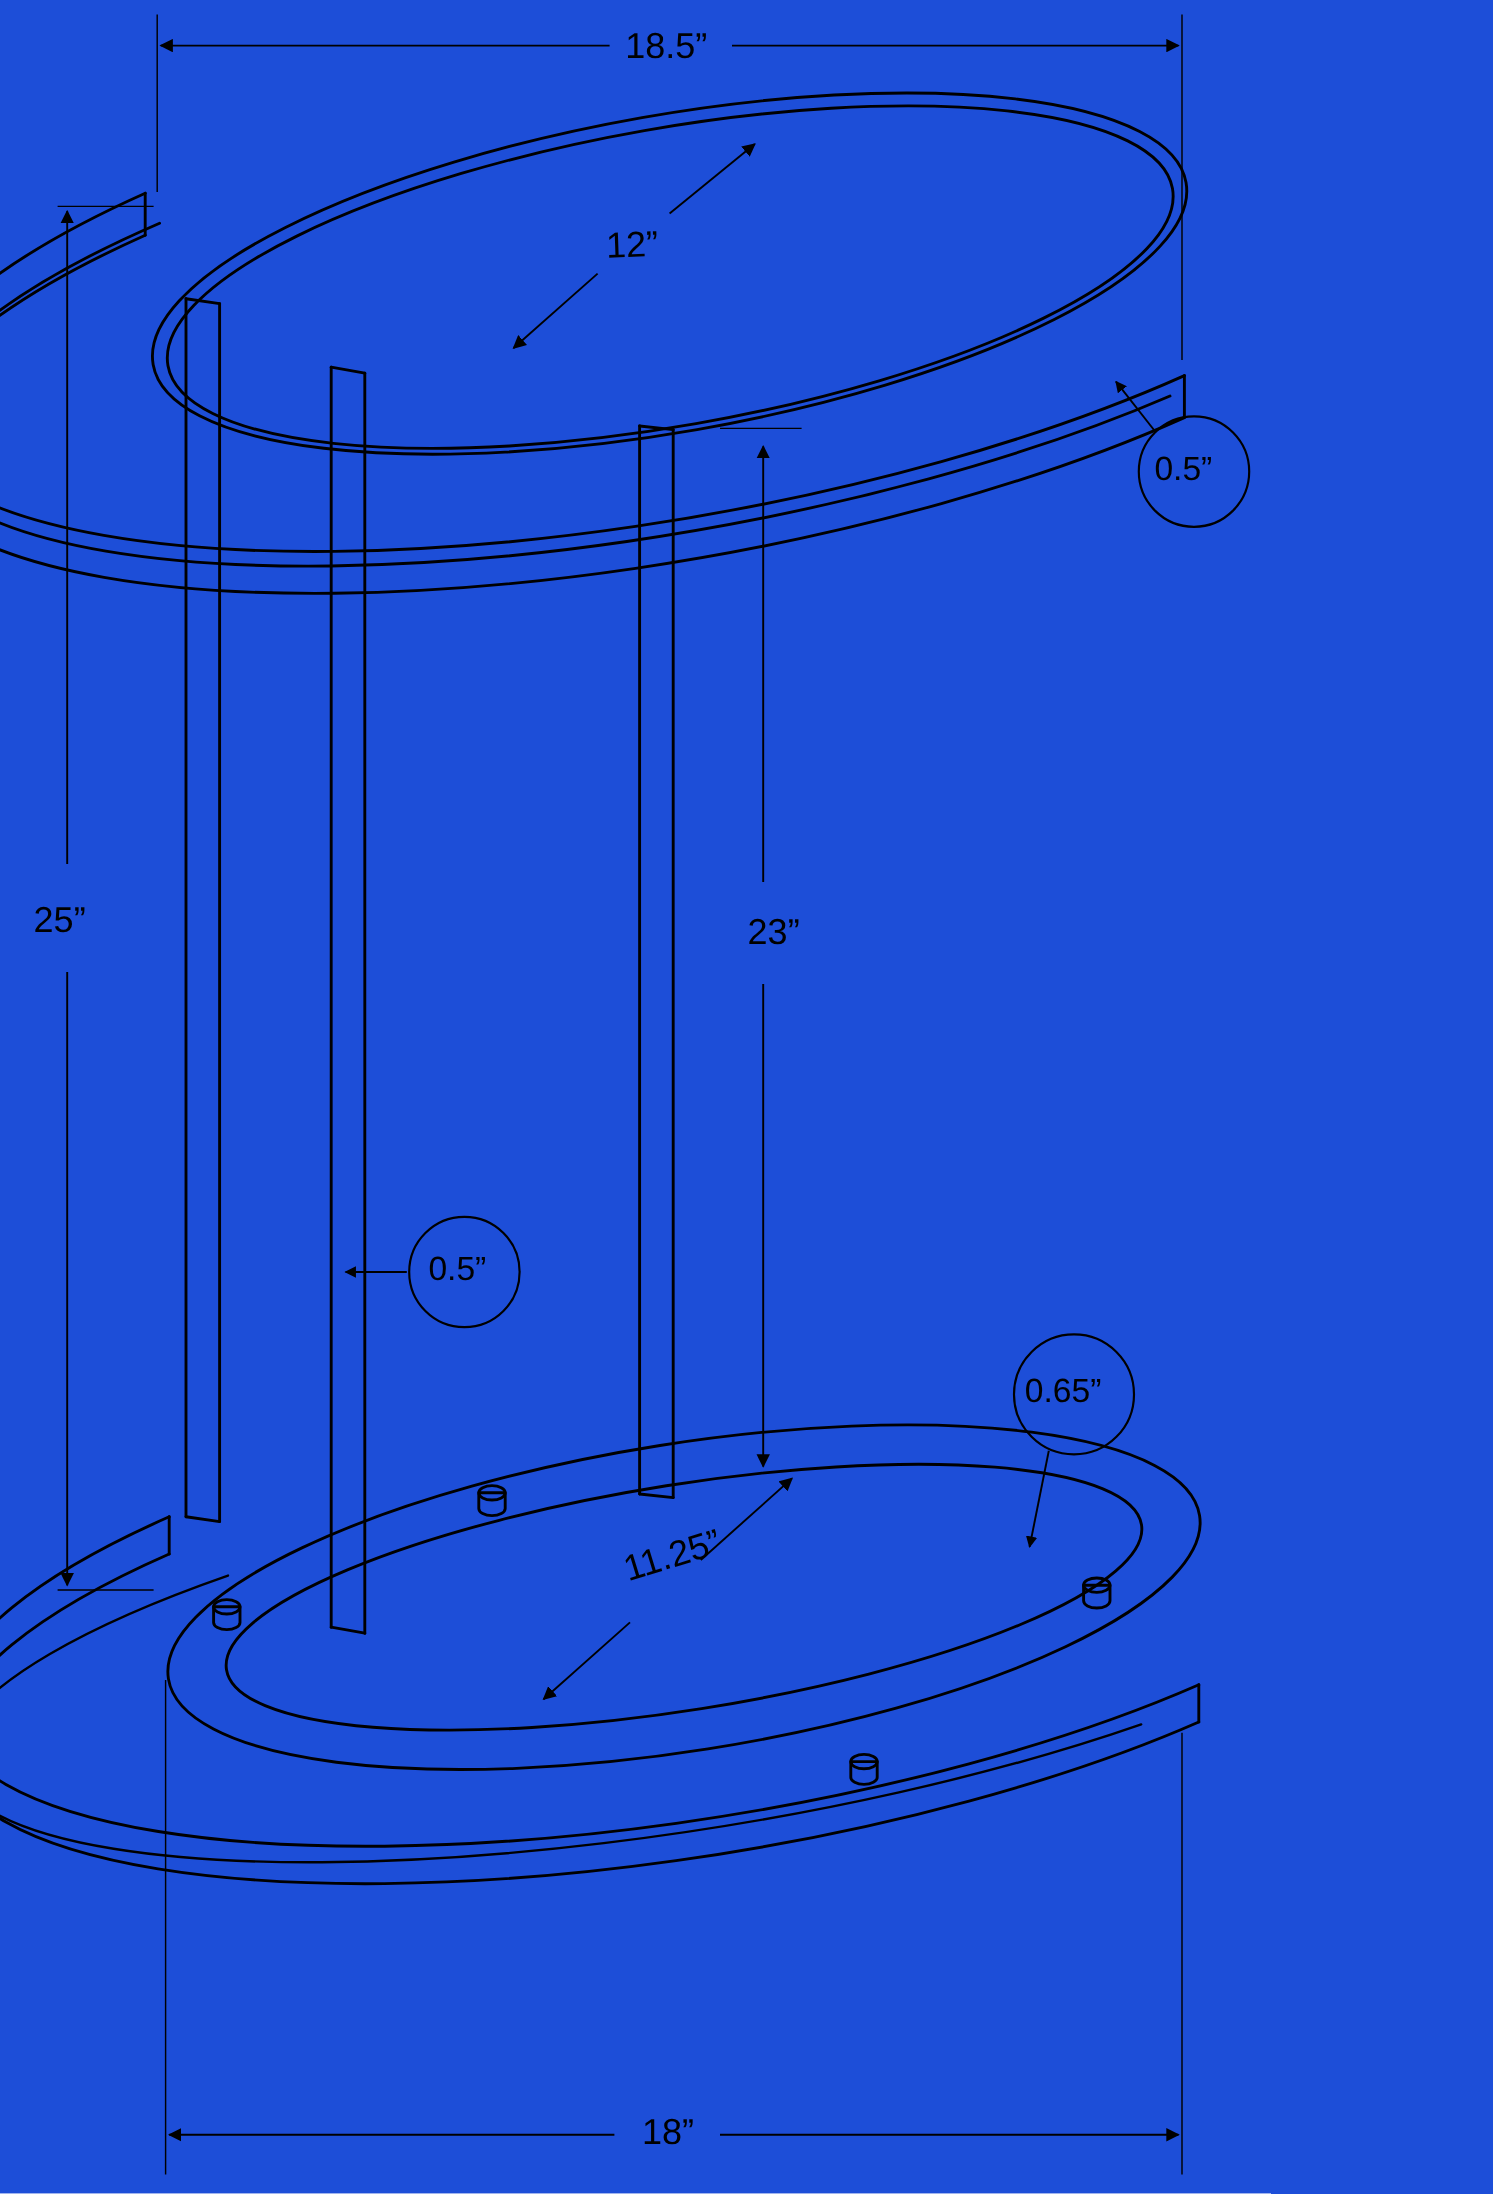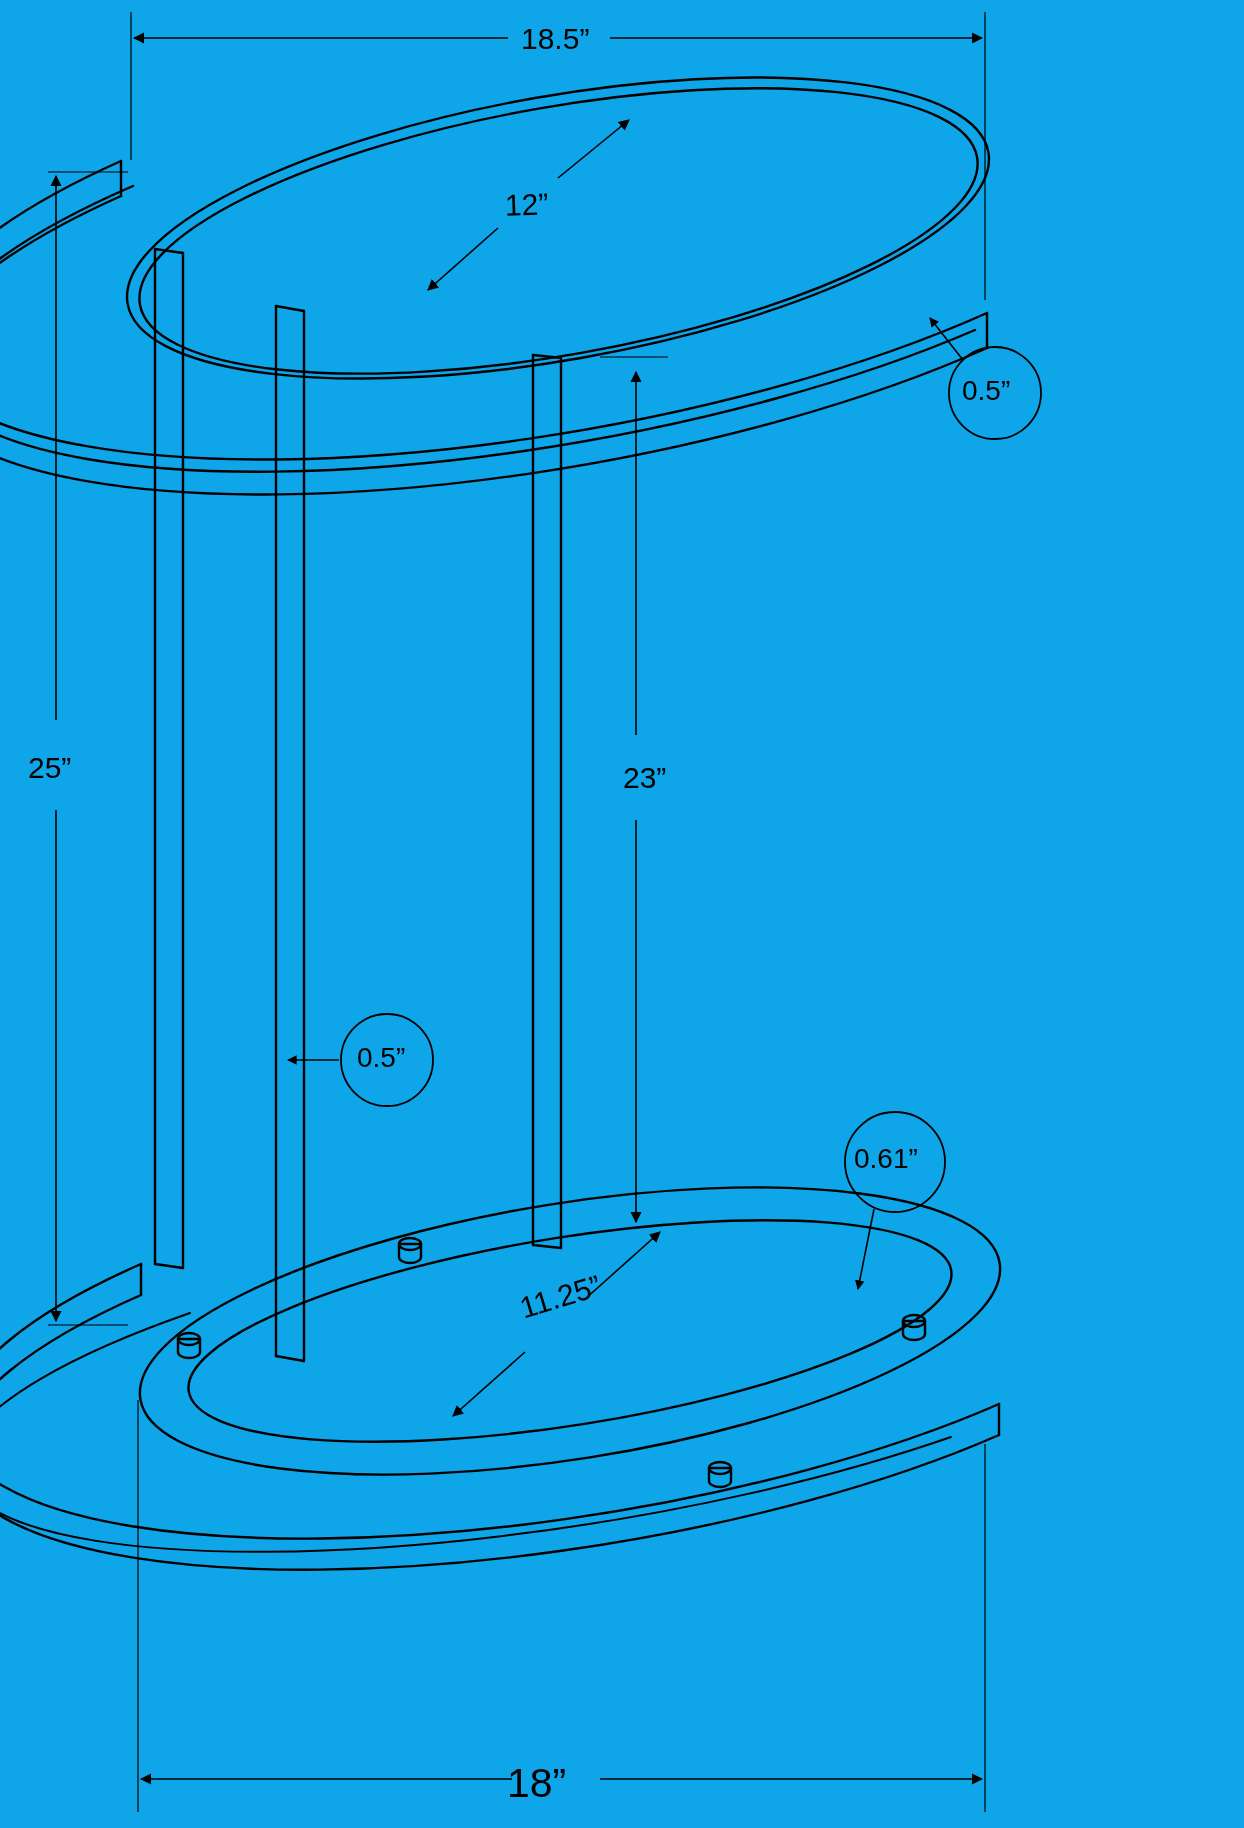"18.5”" #stage { background: #0ea5e9 -> #1d4ed8 }
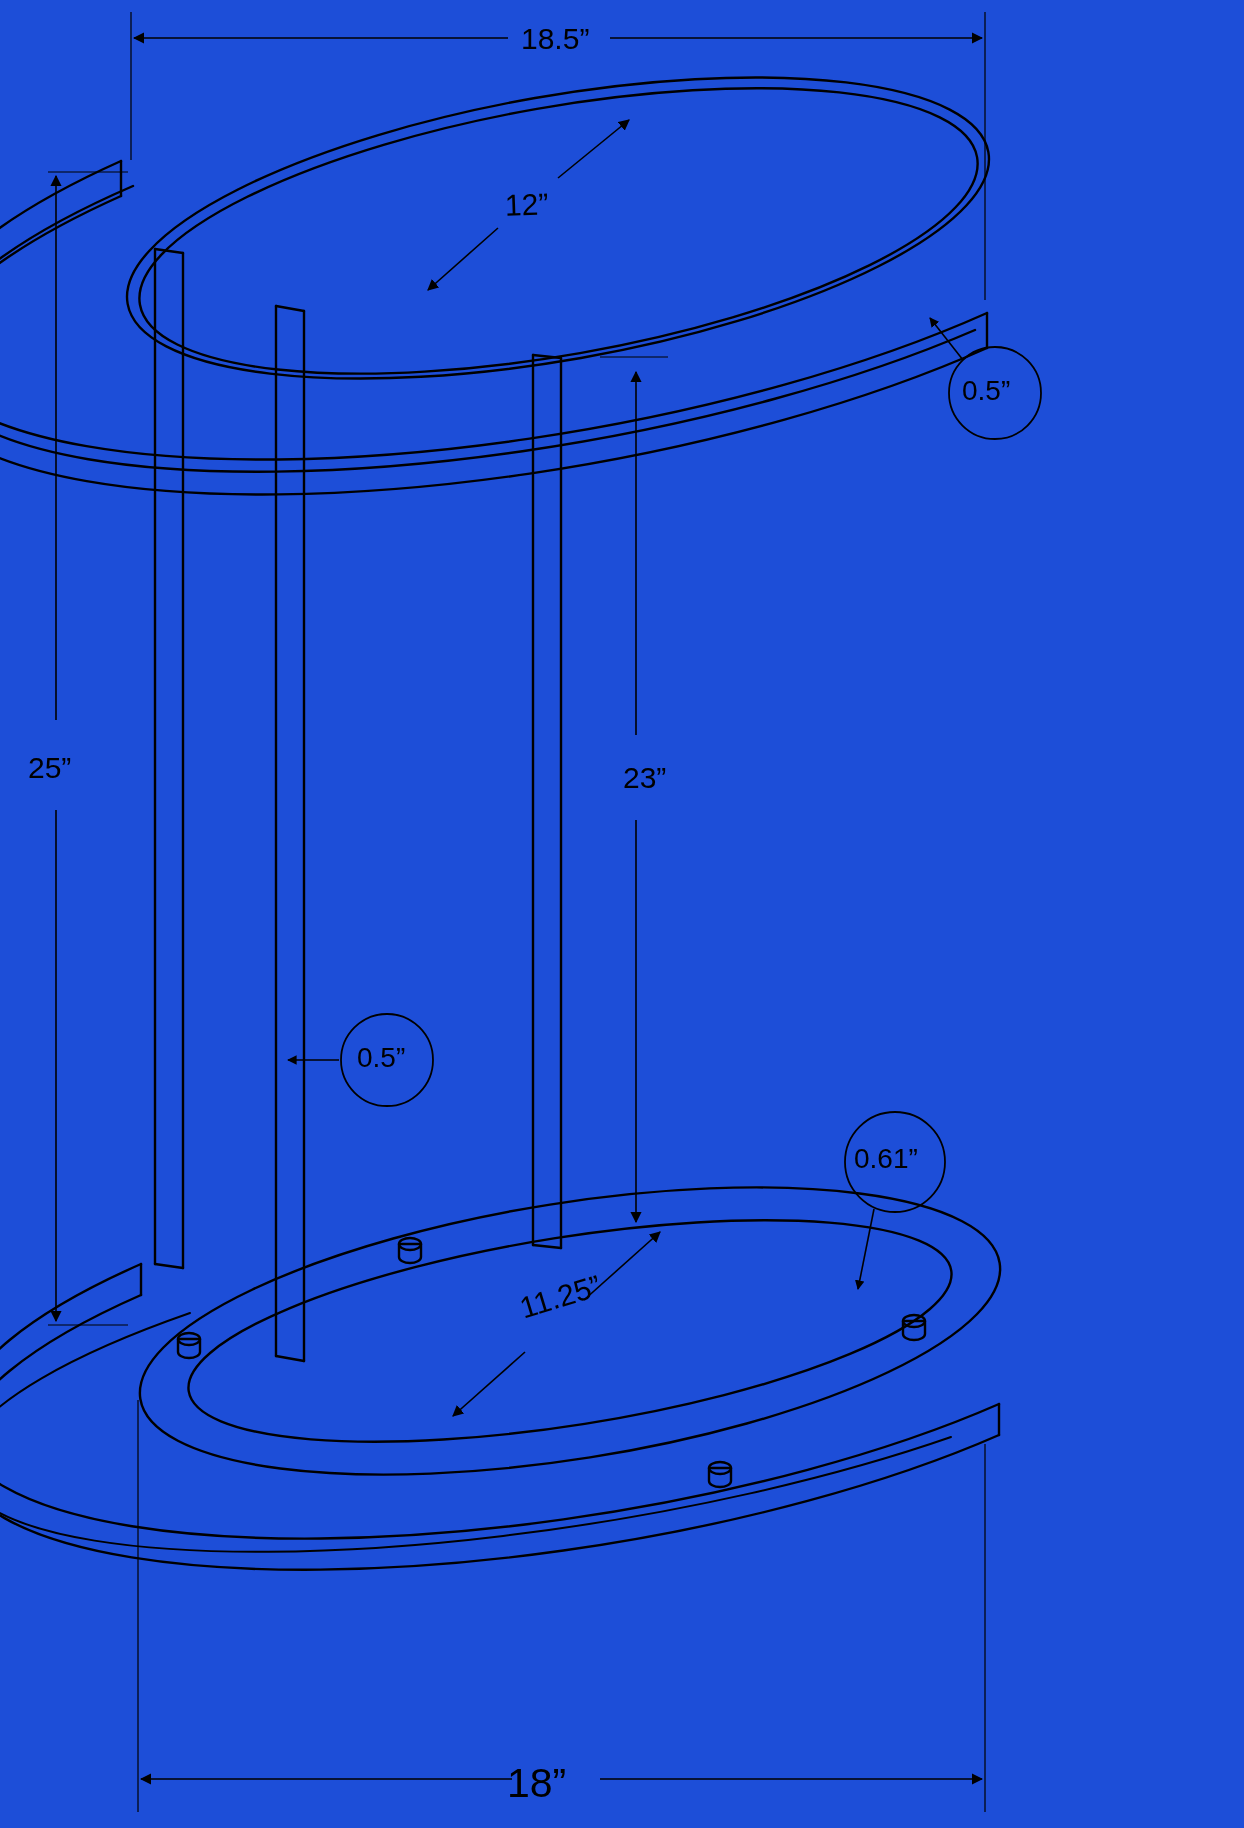"0.61”" div.dim-label { text: 0.61 -> 0.65 }
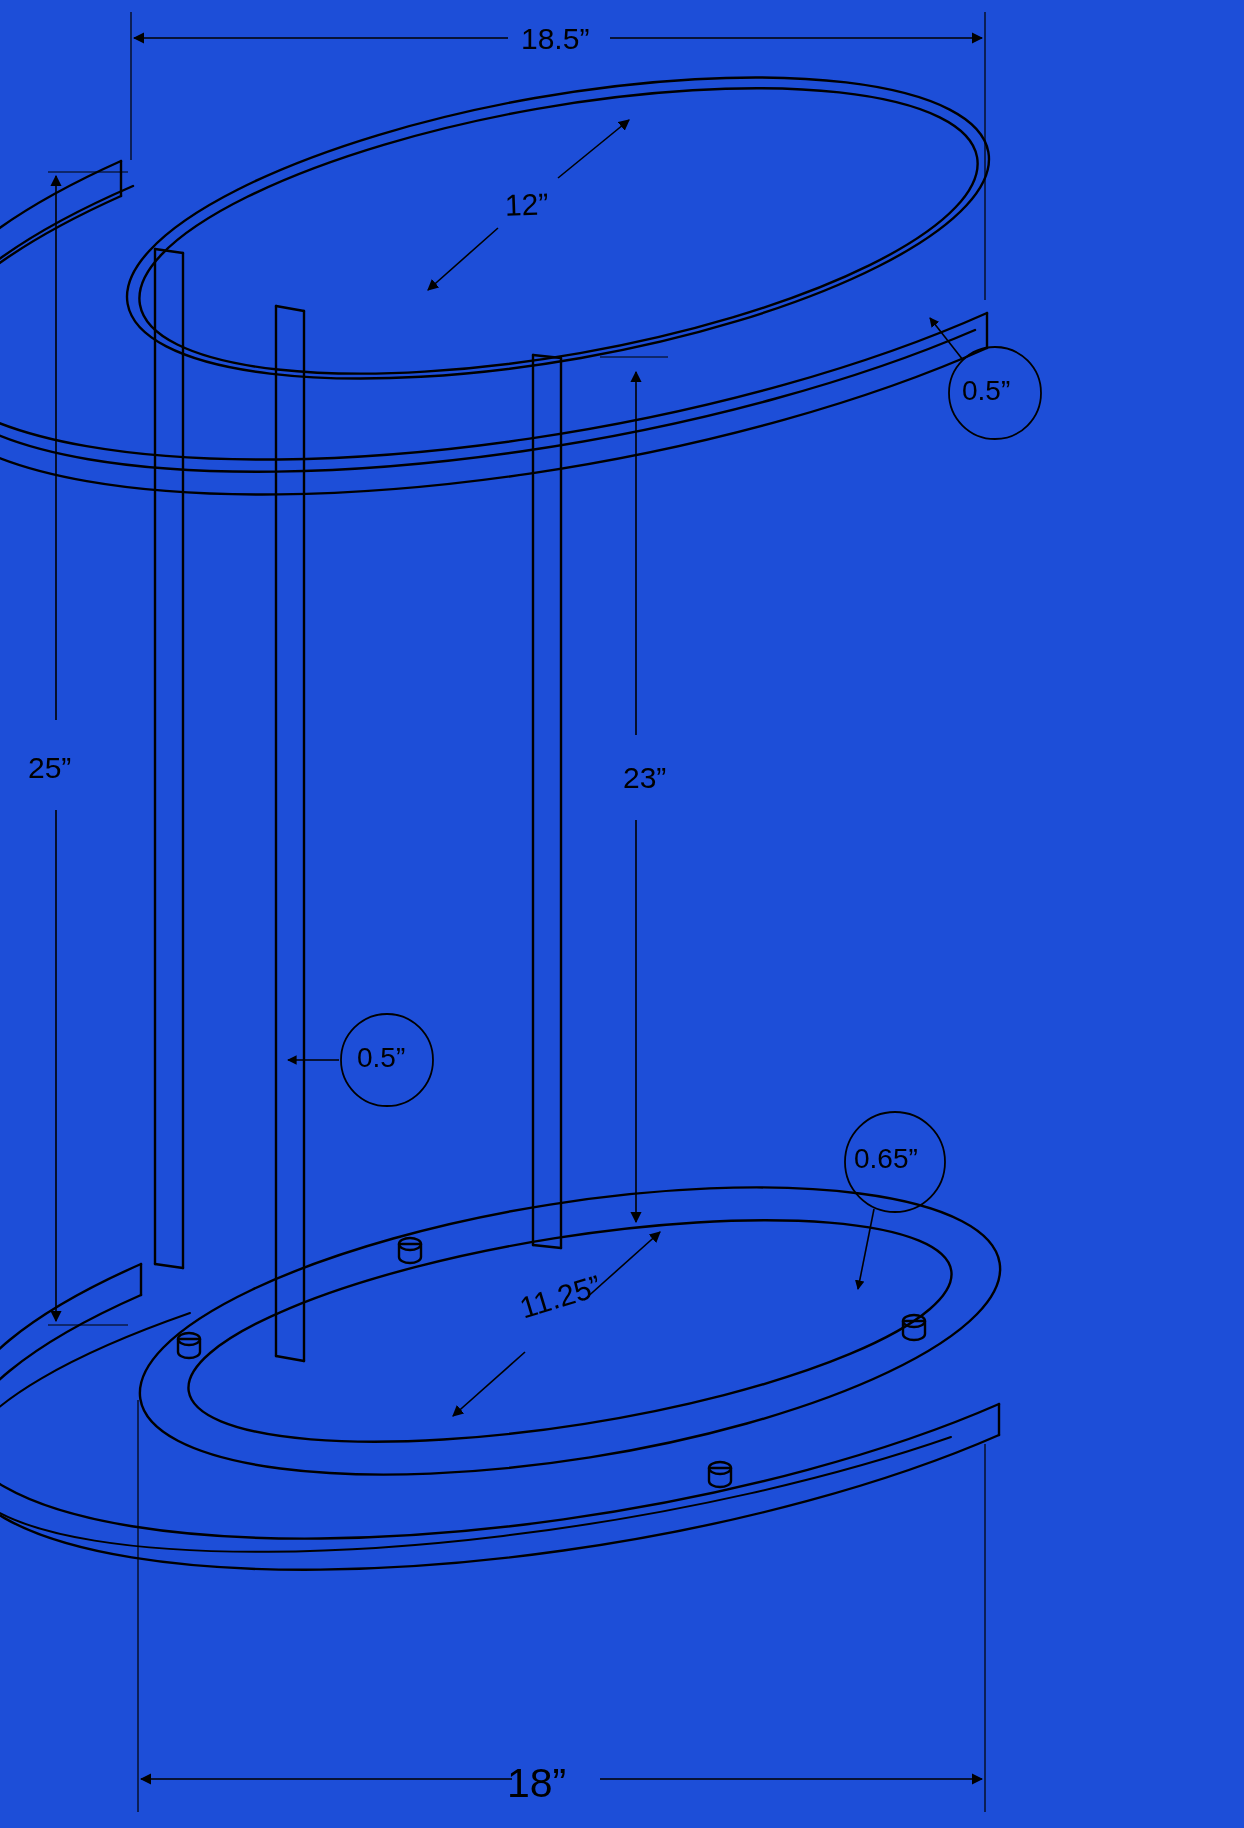"18”" div.dim-label { font-size: 41px -> 30px; left: 507px -> 535px }
